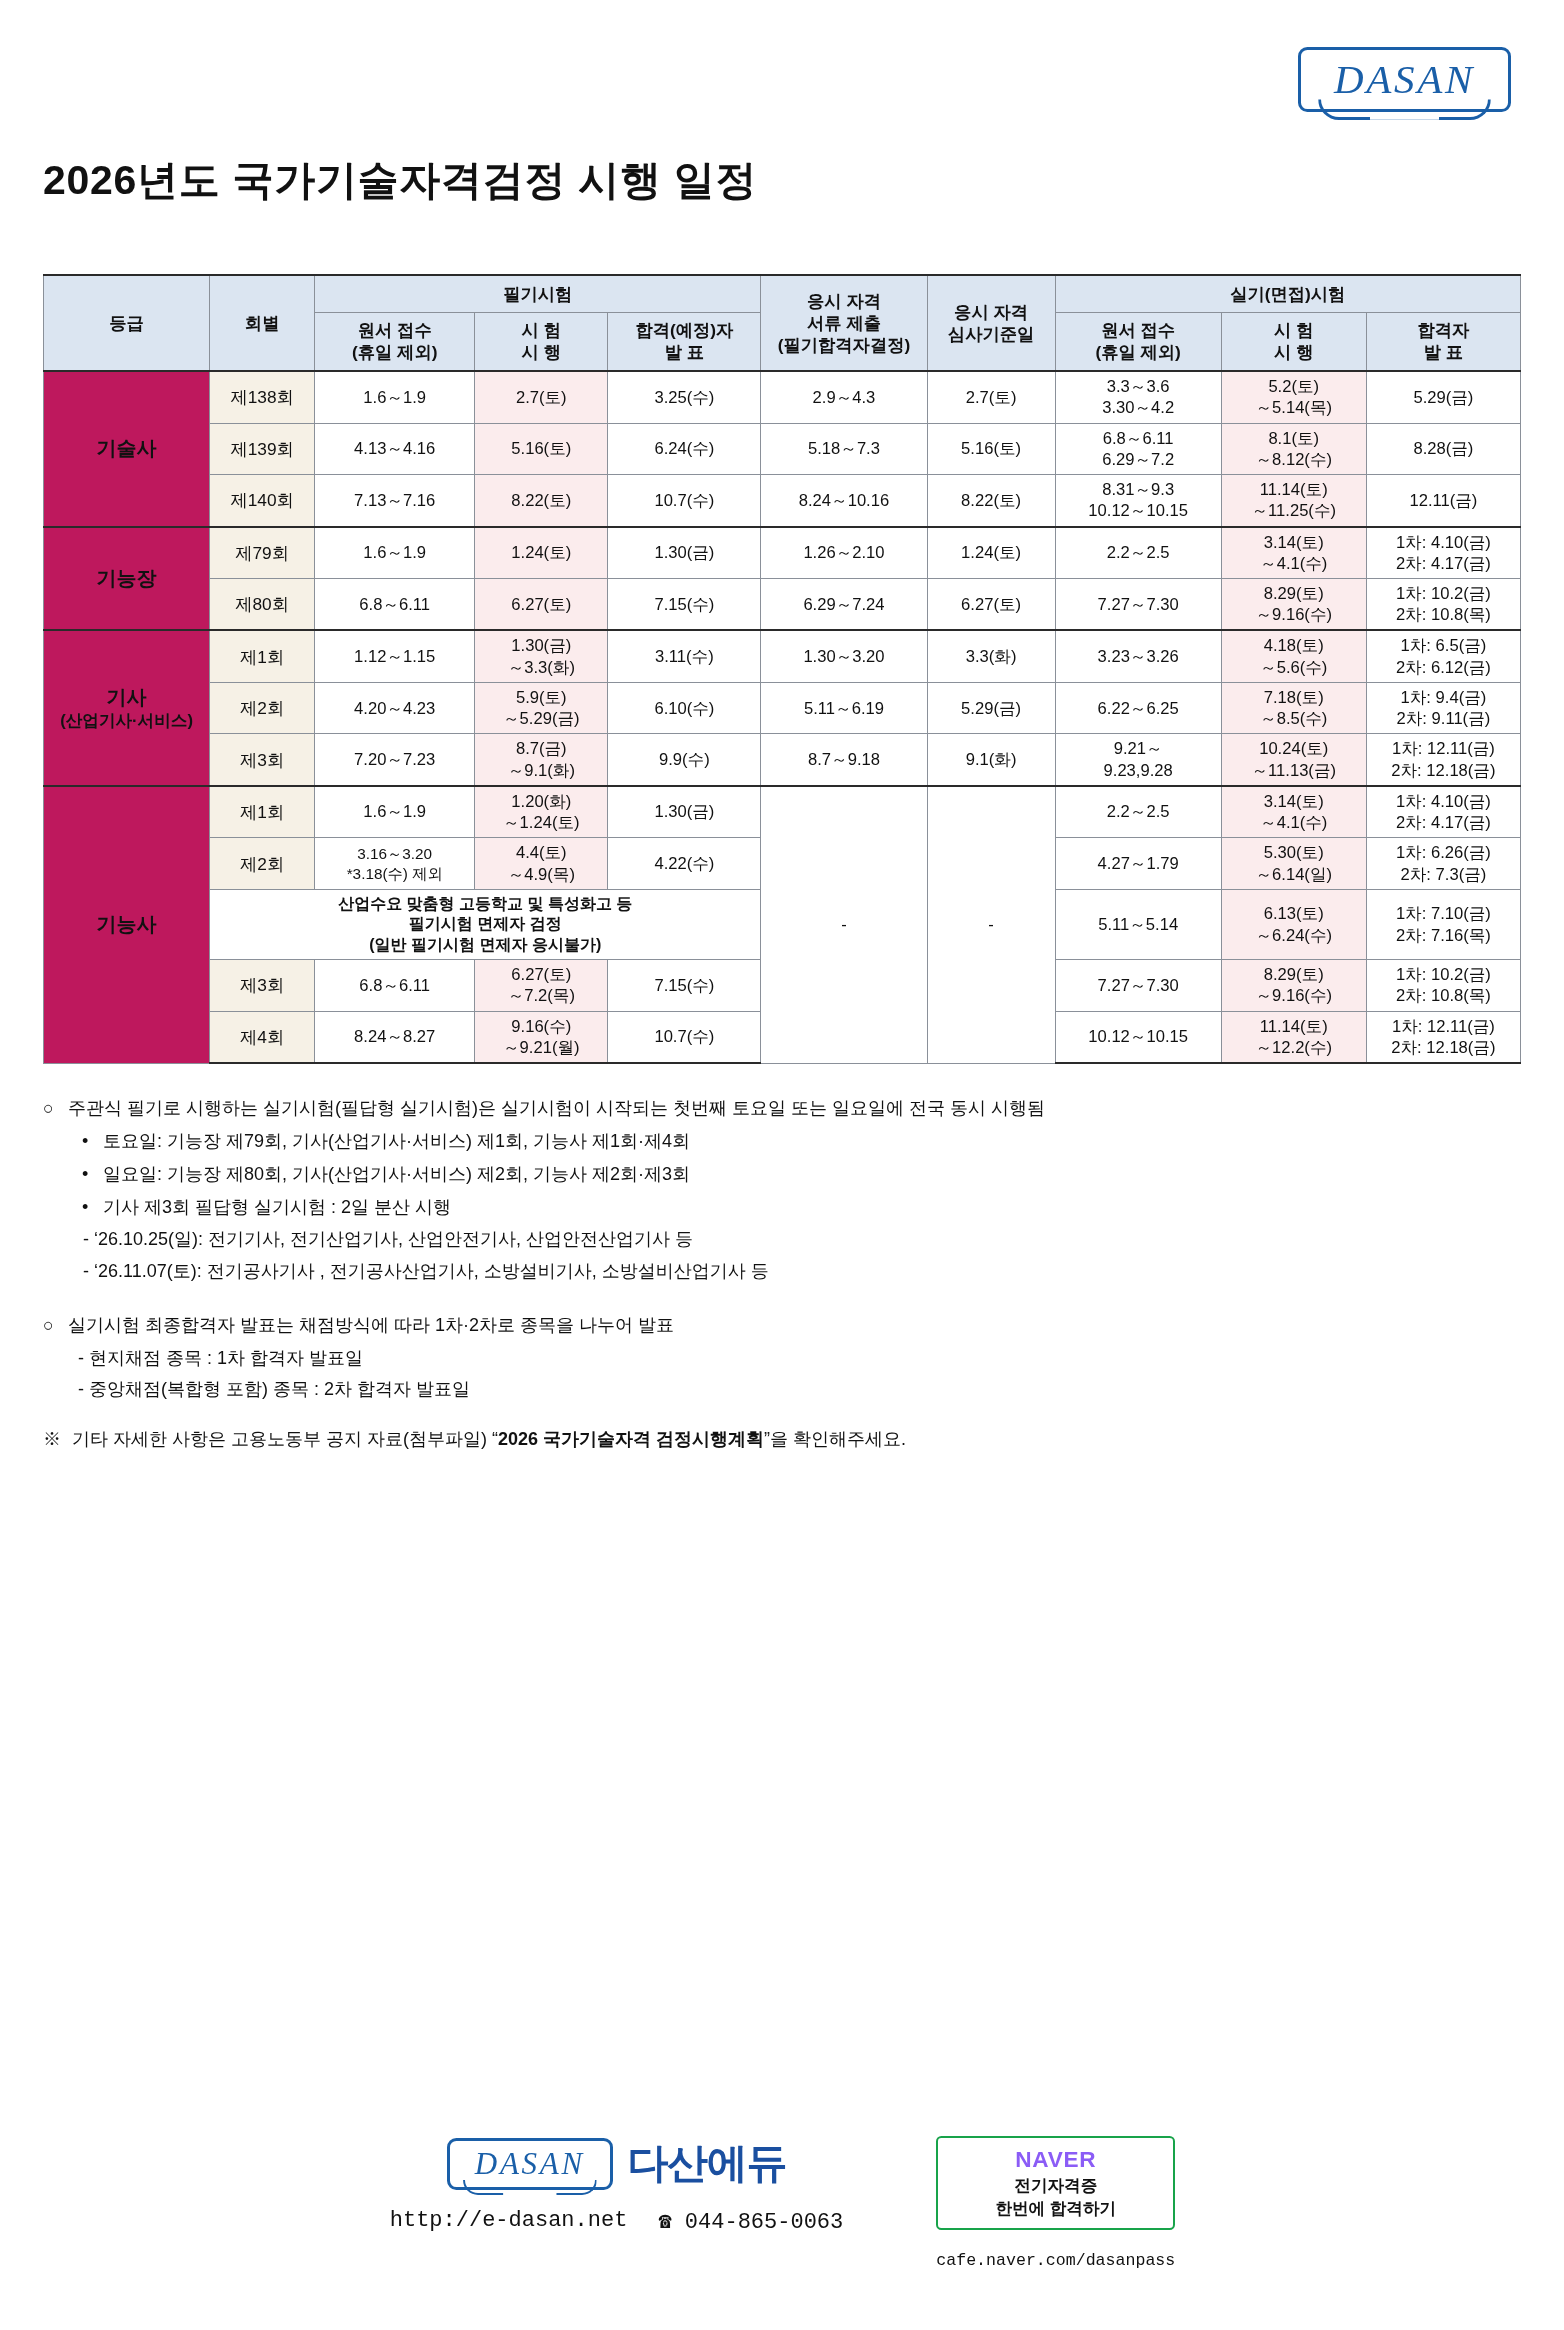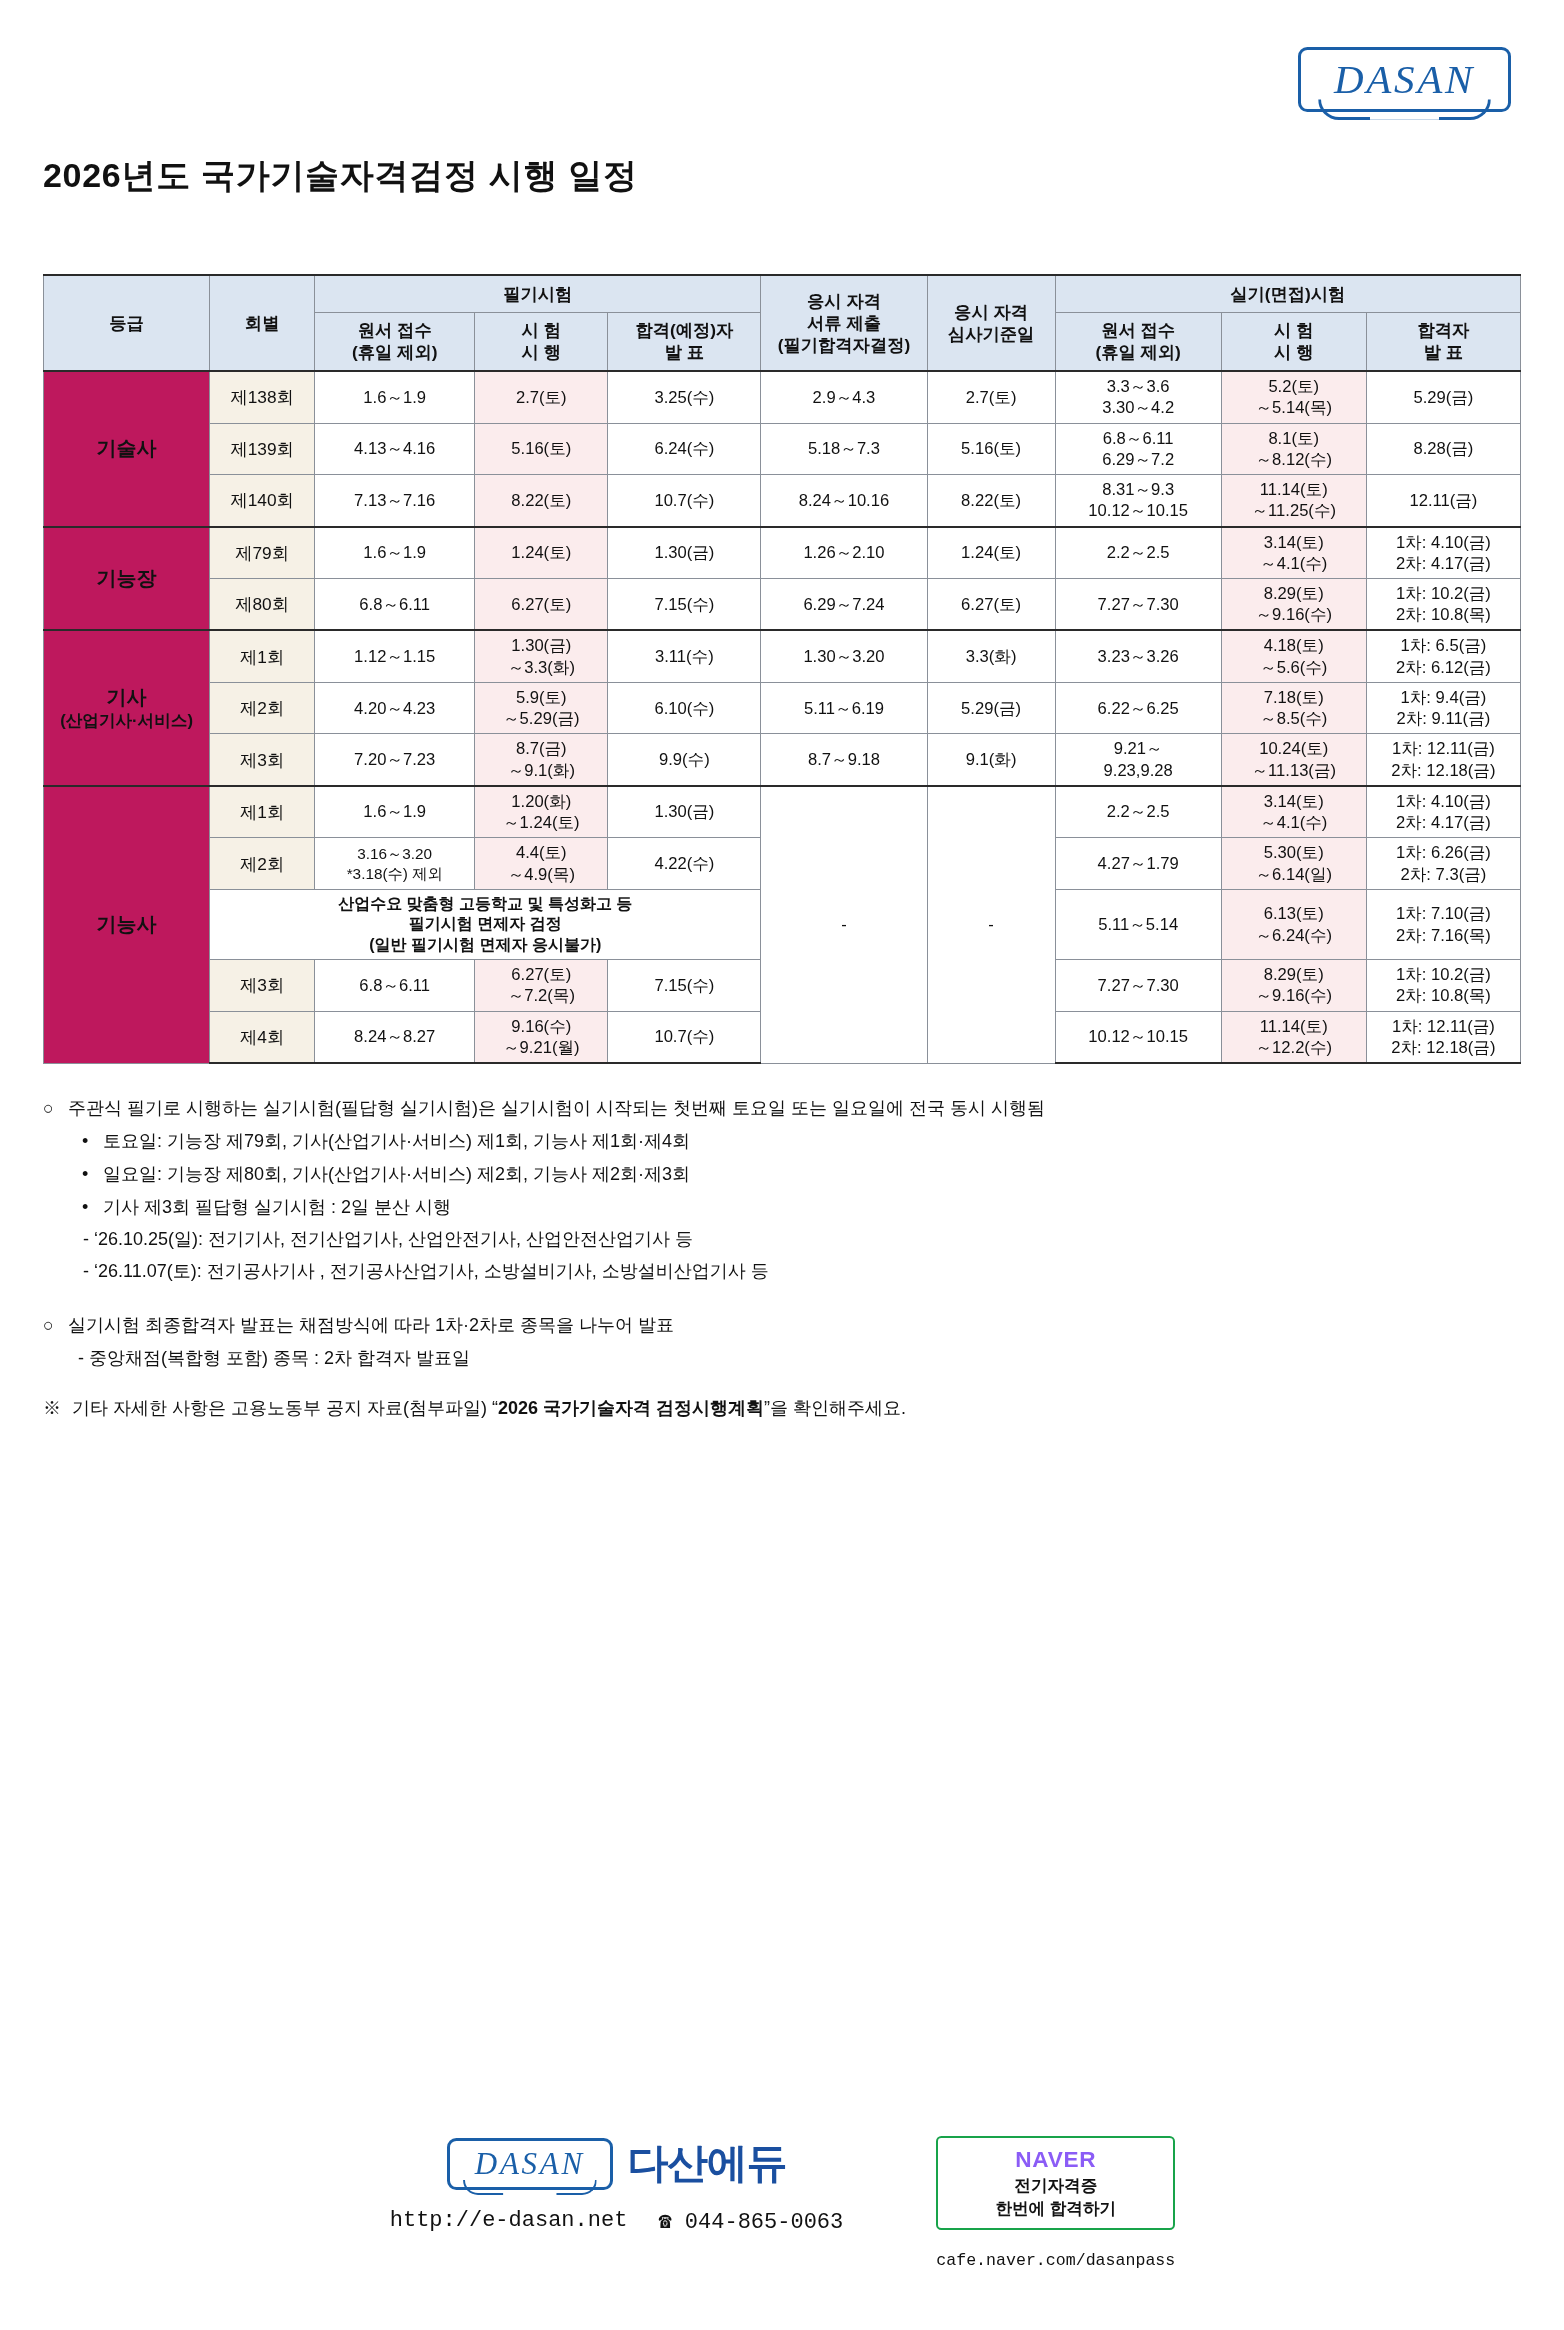"2026년도 국가기술자격검정 시행 일정" .main-title { font-size: 34px -> 41px }
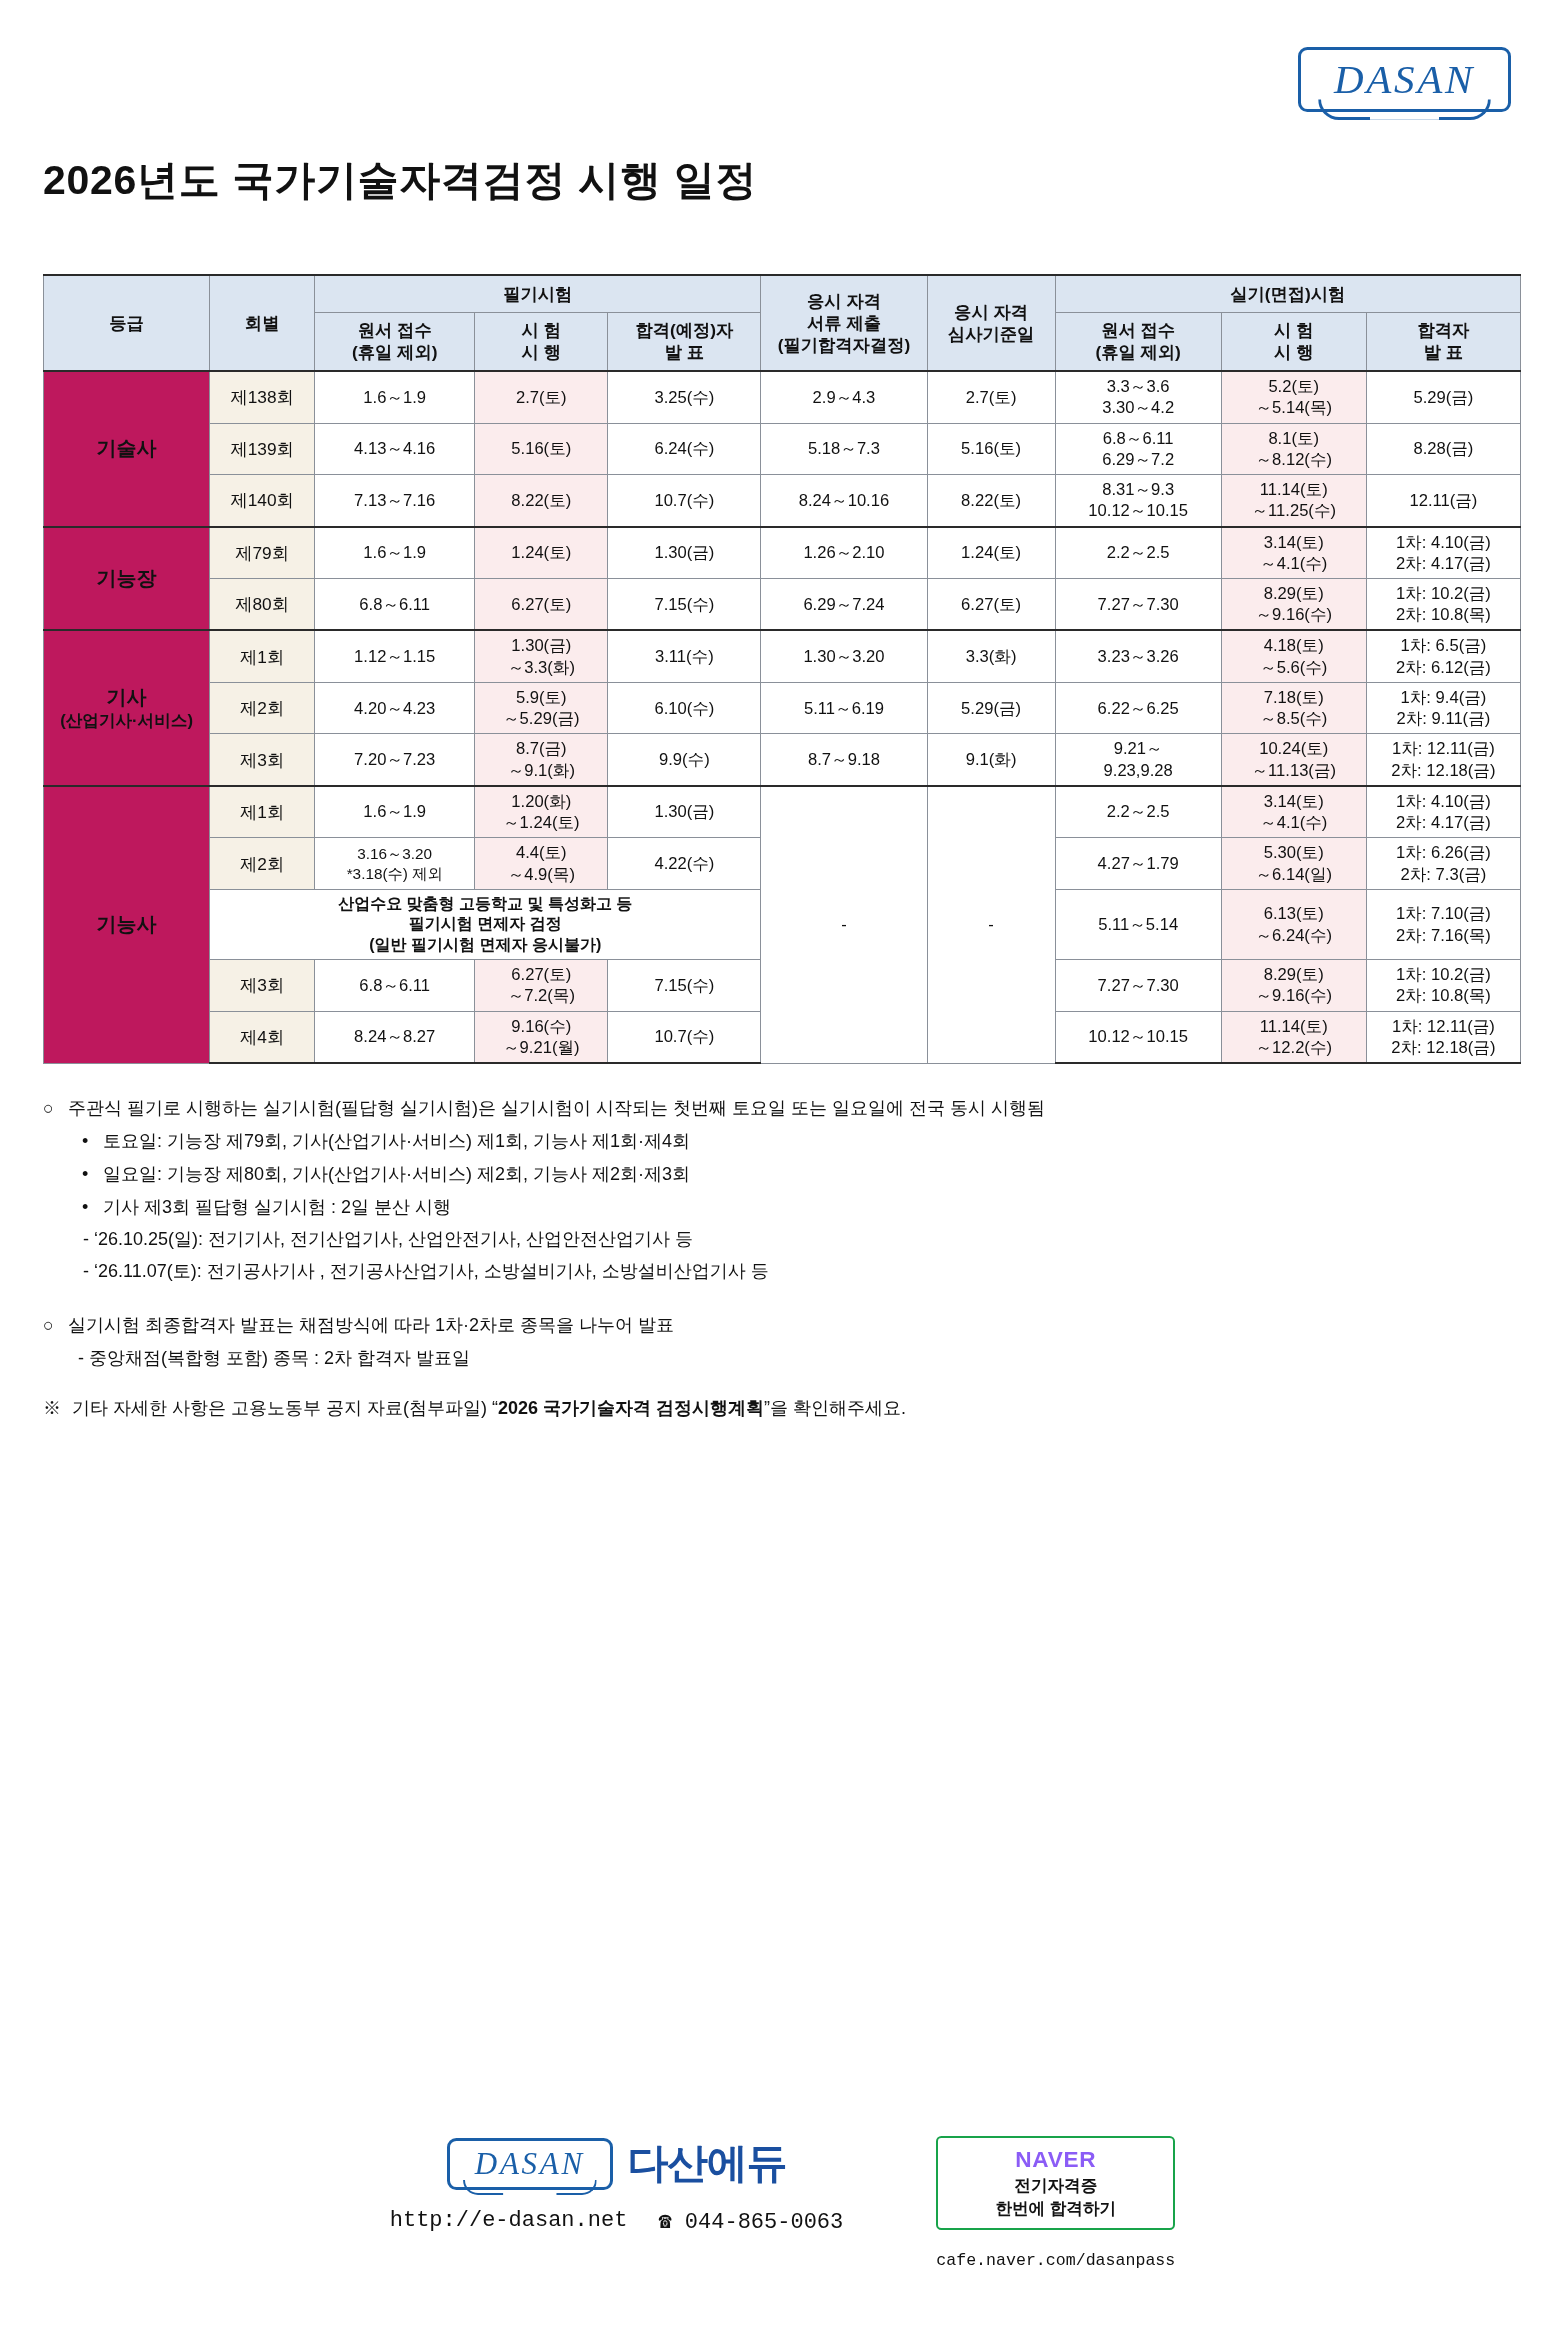"- 현지채점 종목 : 1차" div.indent-dash { html: none -> <div> <span>- 현지채점 종목 : 1차 합격자 발표일</span> </div> }
